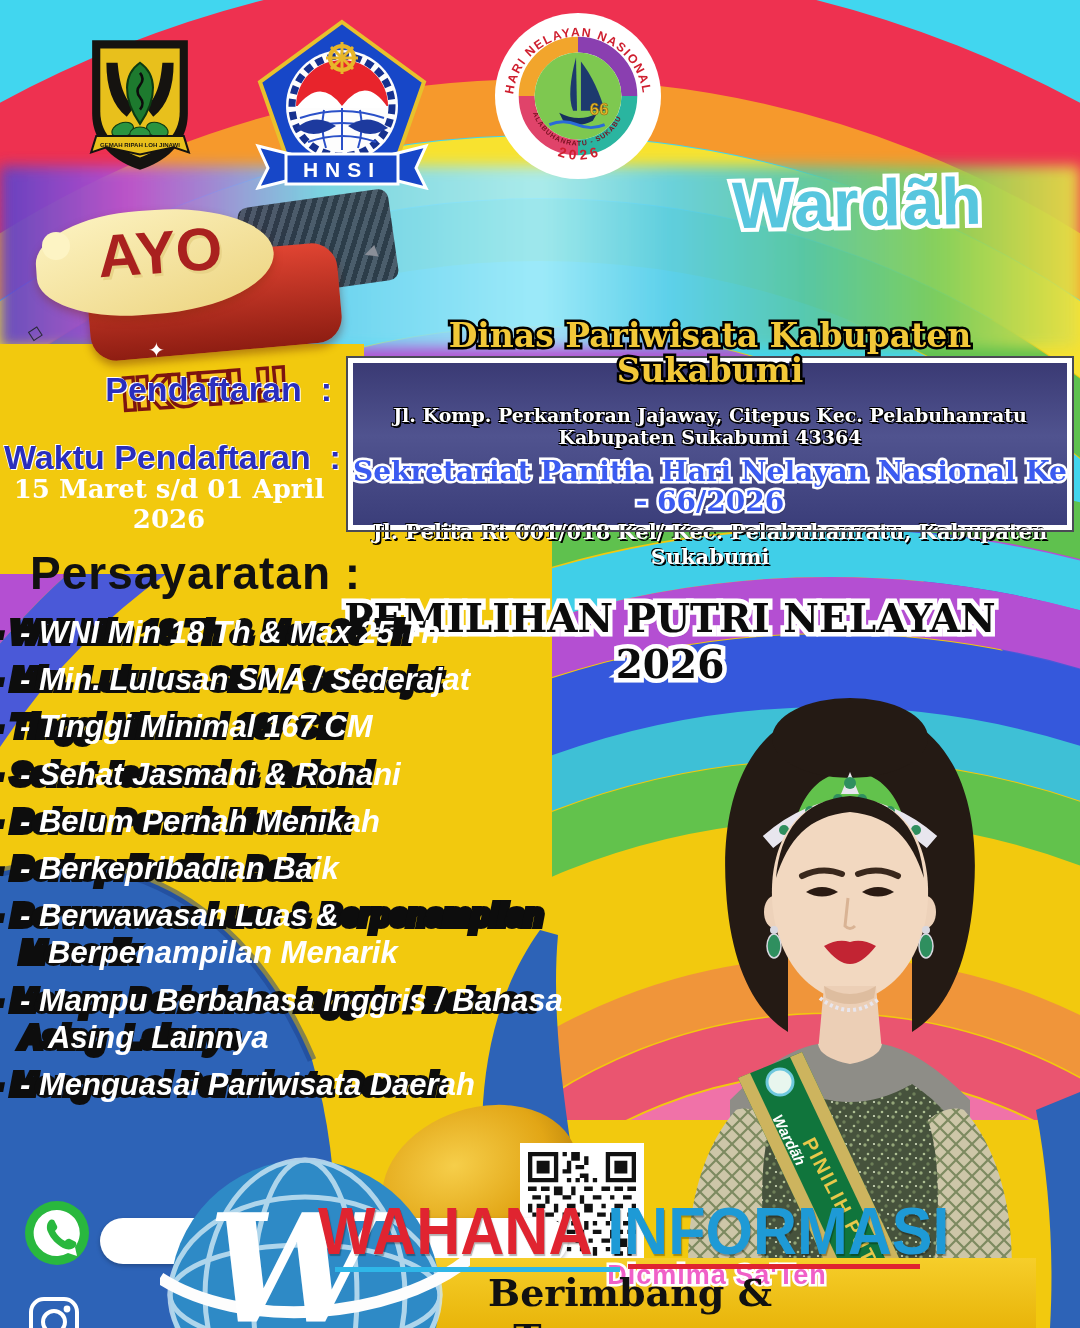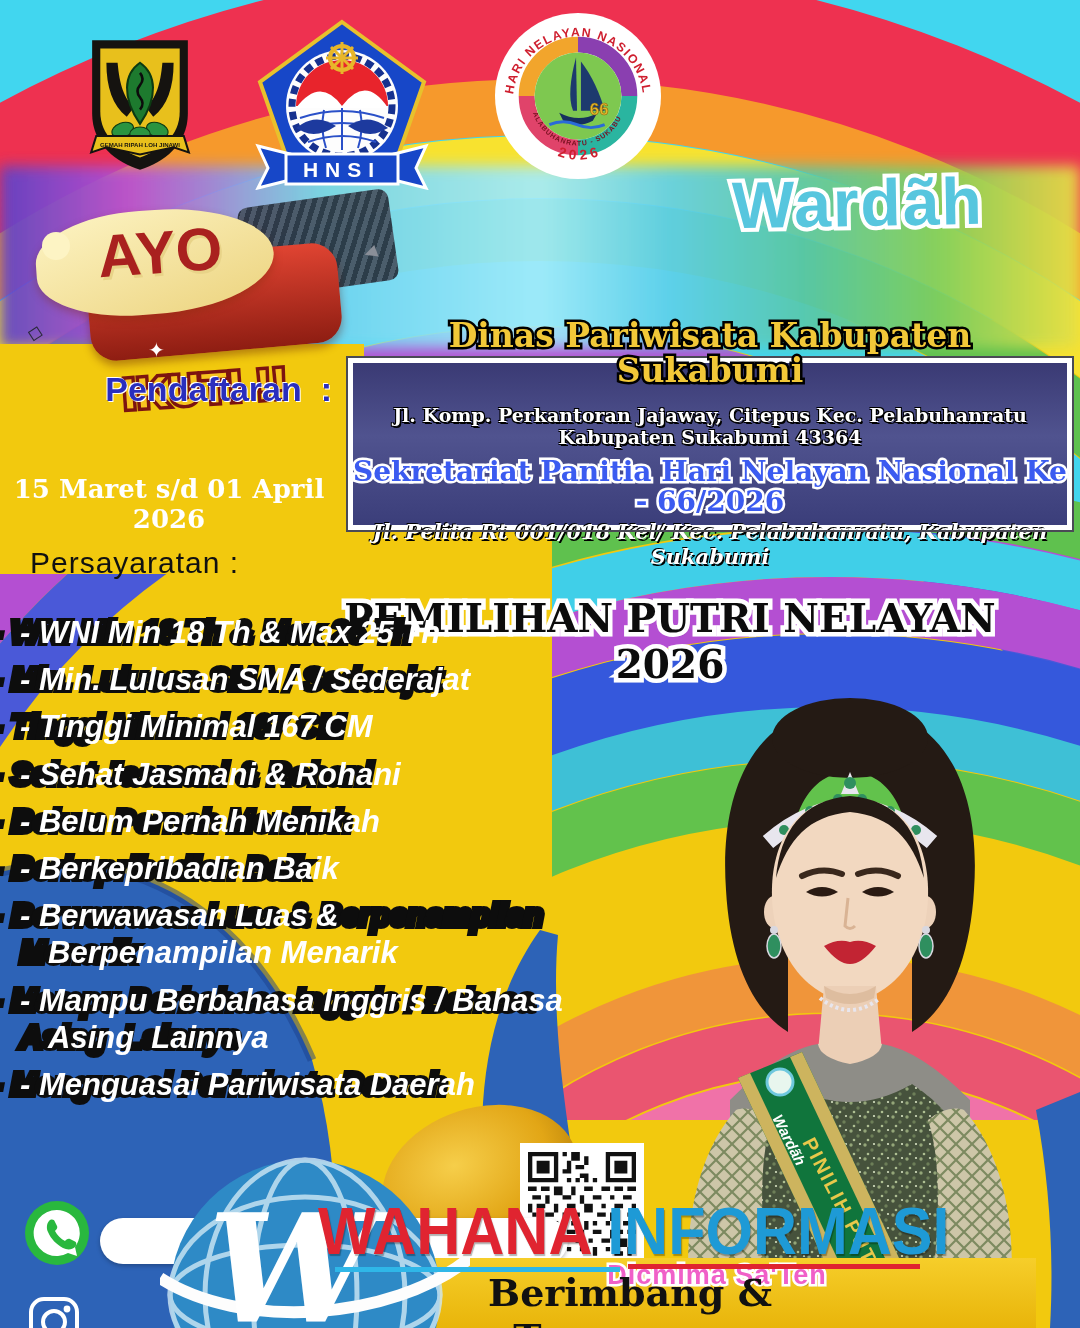"Waktu Pendaftaran :" div.abs { html: none -> <div>Waktu Pendaftaran :</div> }
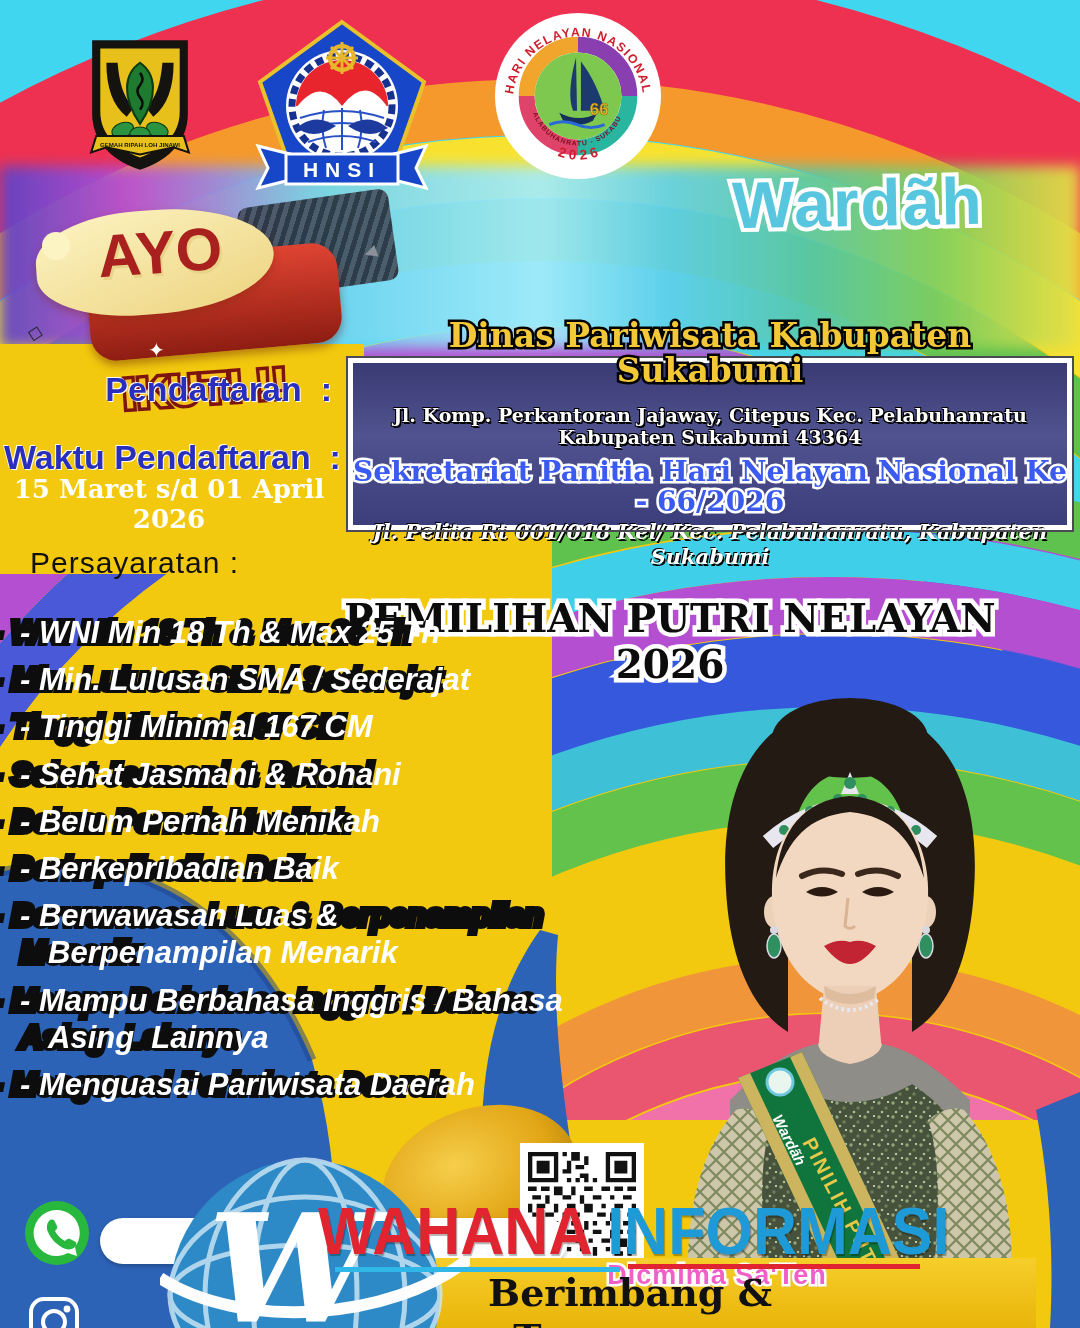"Jl. Pelita Rt 001/018 Kel/" .ib4 { font-style: italic -> none }
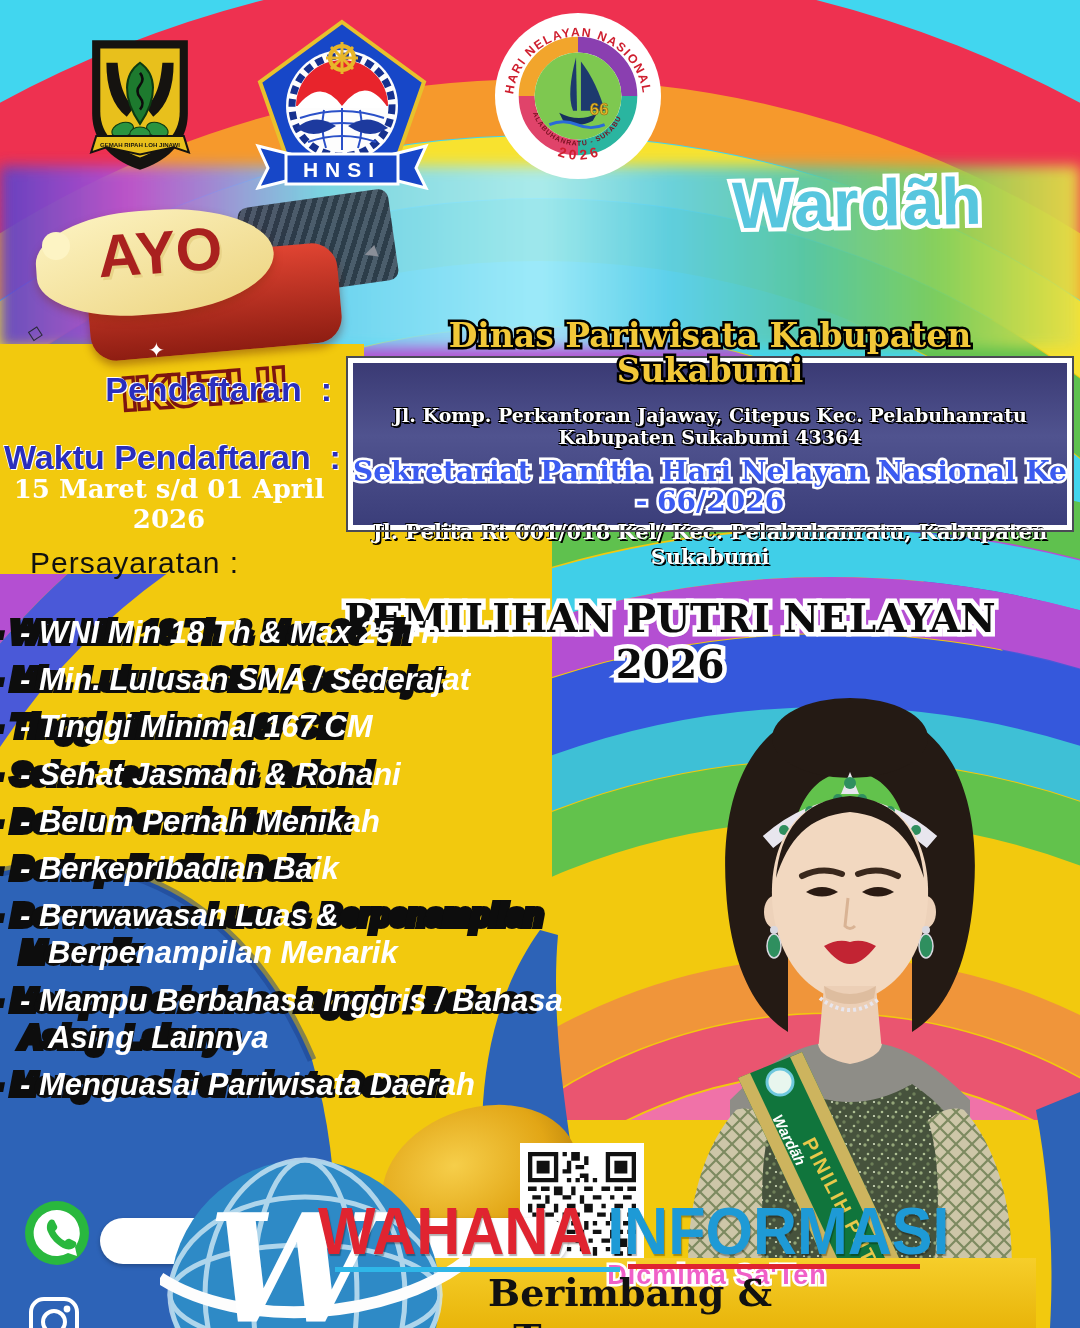"Persayaratan :" .req-head { font-size: 30px -> 46px; font-weight: normal -> bold }
